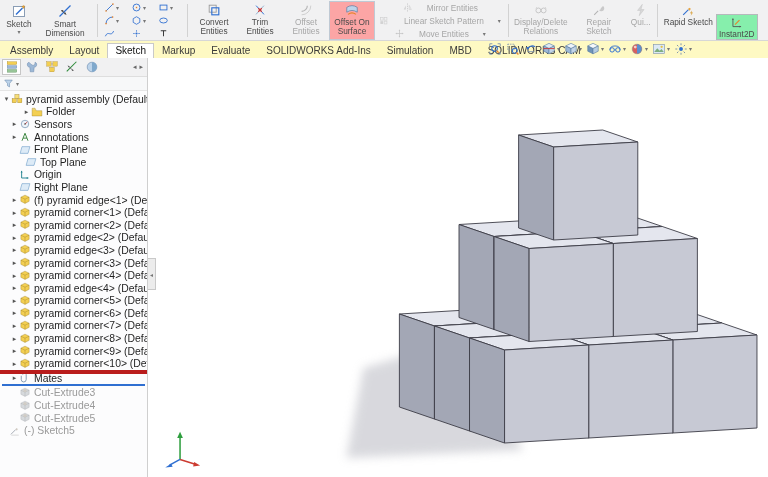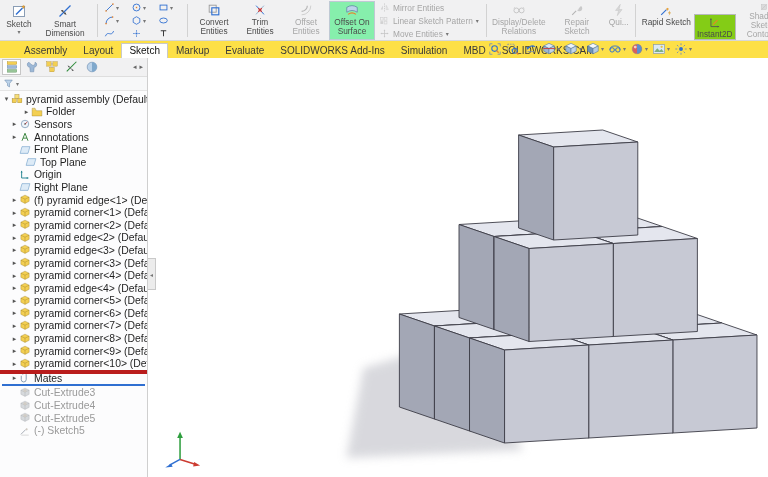"Mirror Entities" .stack-btn { gap: 3px -> 14px; justify-content: none -> center }
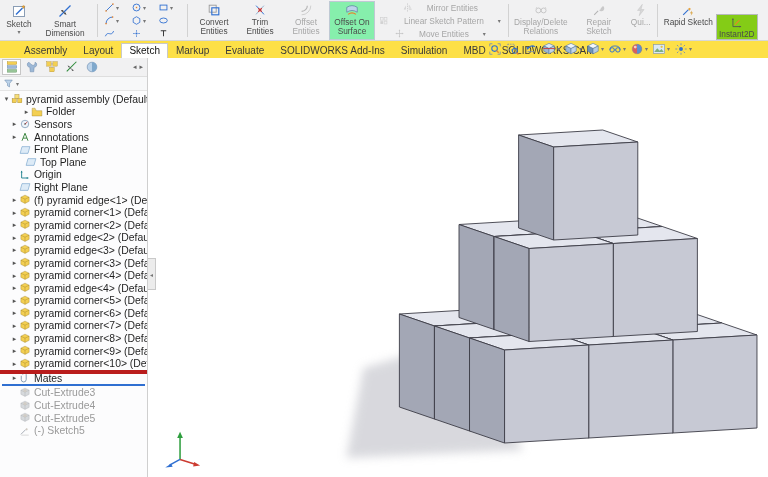"Offset On Surface" .rb-col.boxed { background: #86efac -> #fca5a5 }
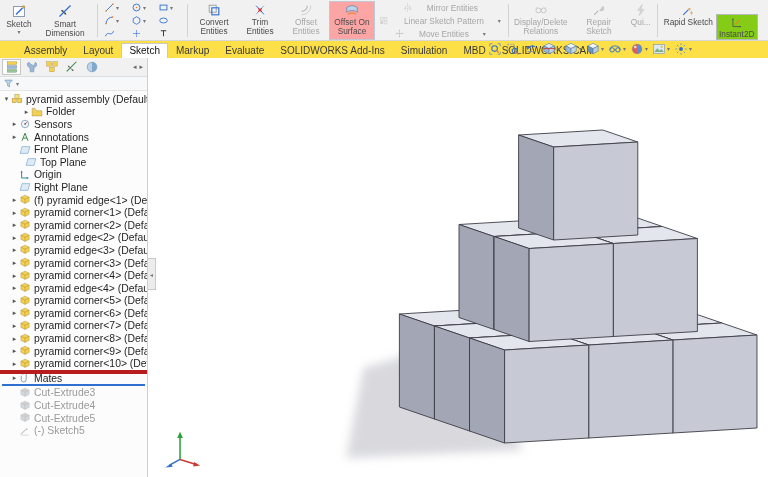"Instant2D" .rb-col.pressed { background: #84cc16 -> #86efac }
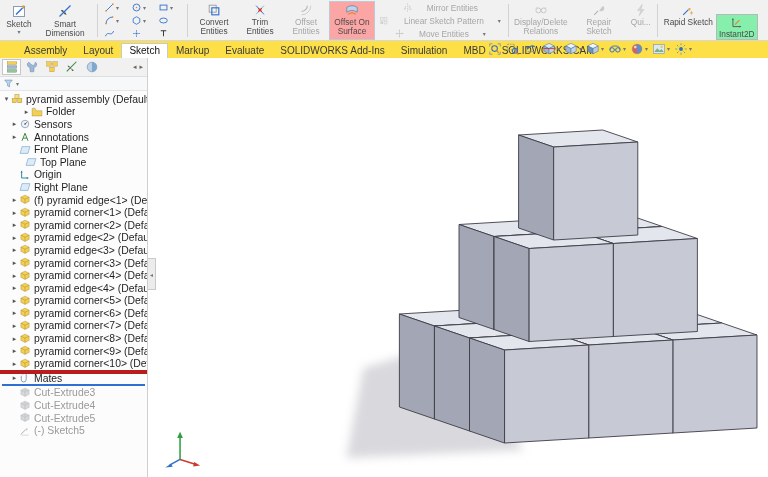"Assembly" .tabrow { background: #fde047 -> #fef9c3; padding-left: 16px -> 2px }
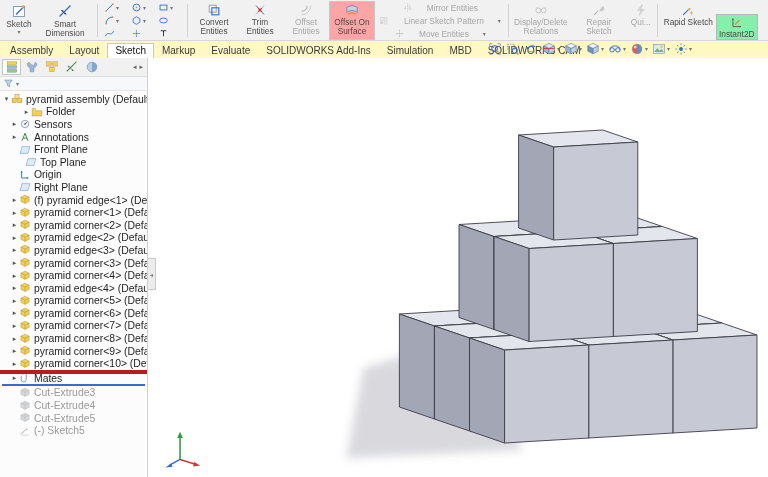"(-) Sketch5" div.trow { padding-left: 10px -> 0 }
